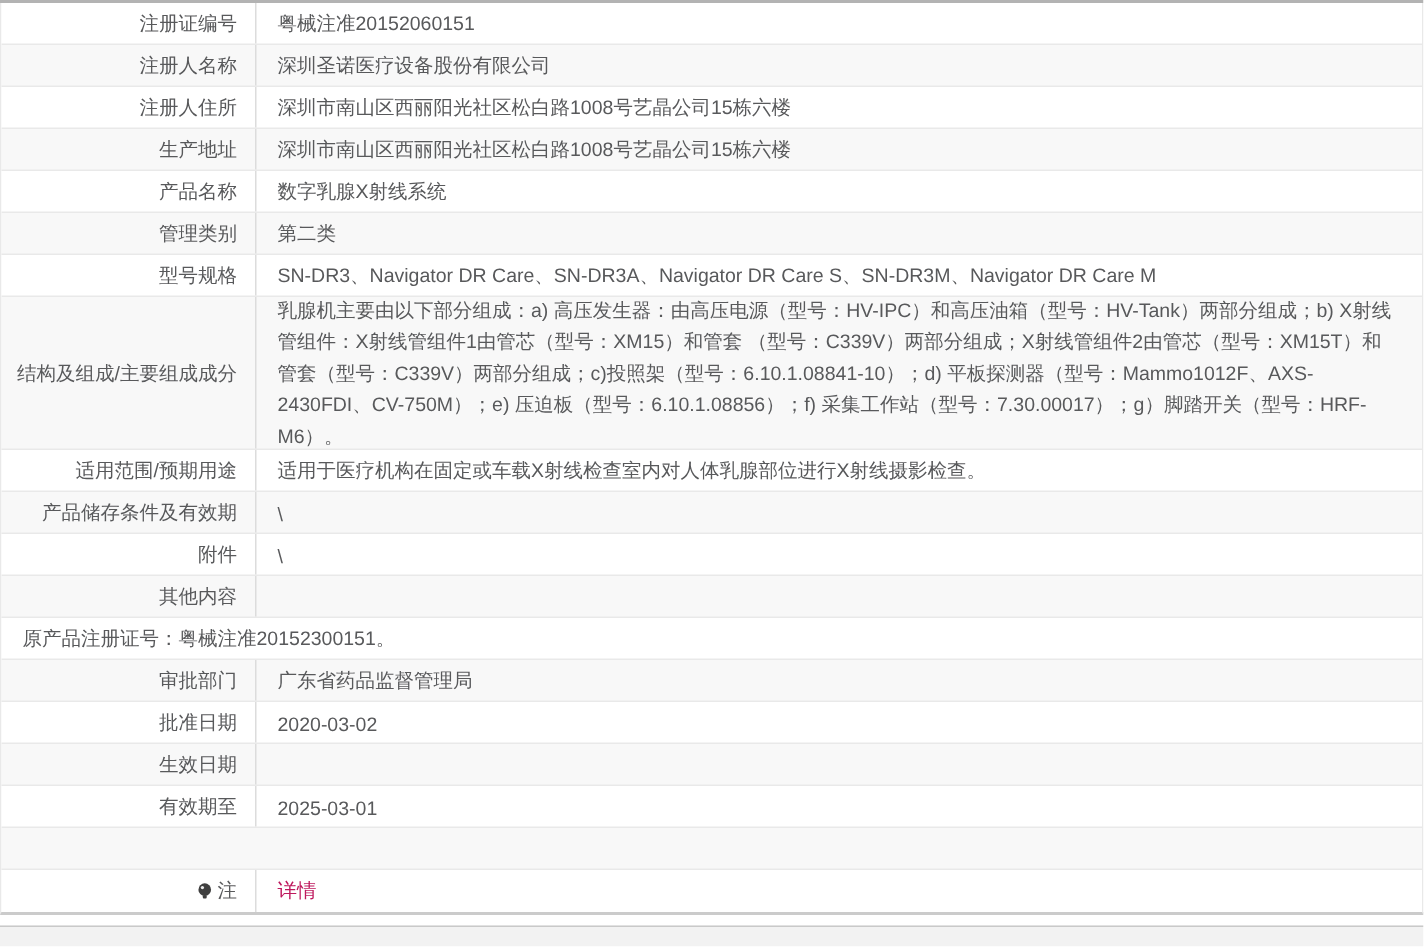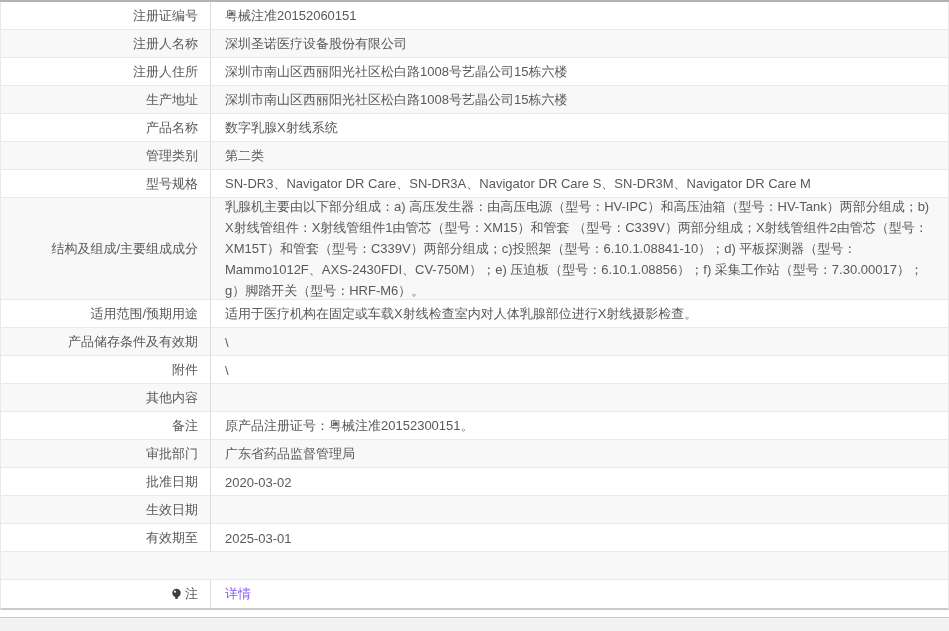"注册证编号" .cell.label { width: 210px -> 170px }
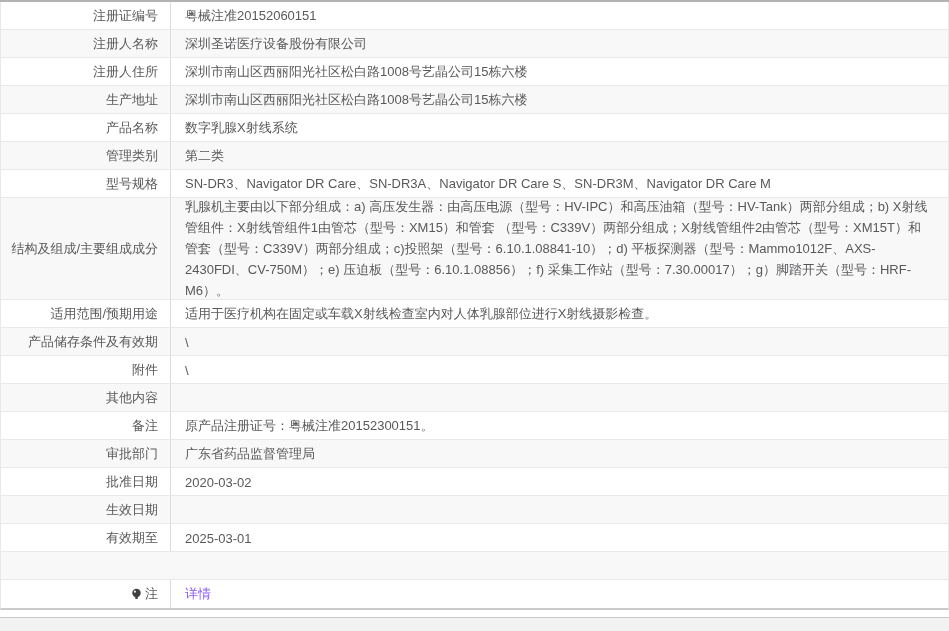"备注" div.cell { html: <div> <span>备注</span> </div> -> none }
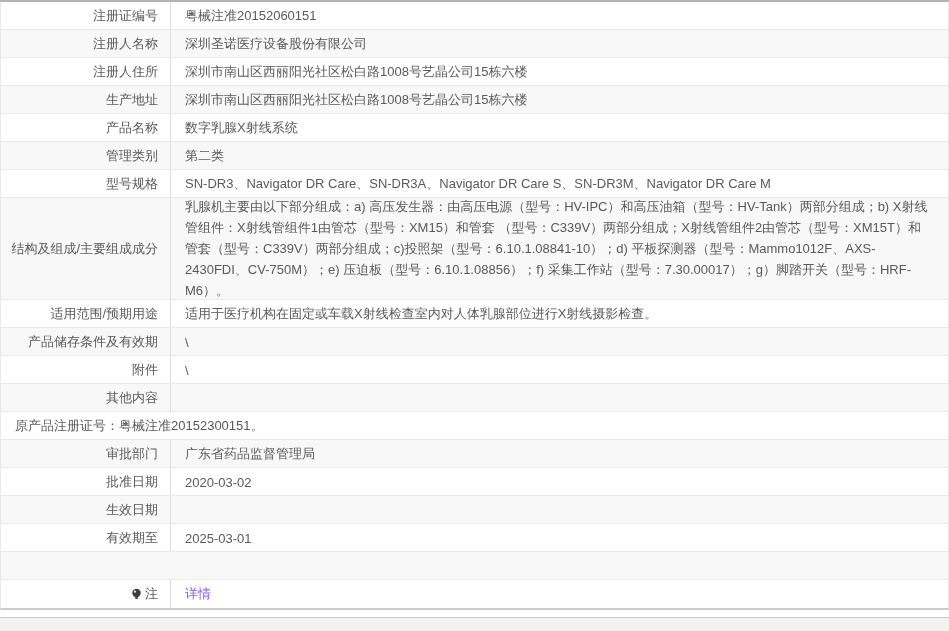"详情" a { color: #8b5cf6 -> #be185d }
